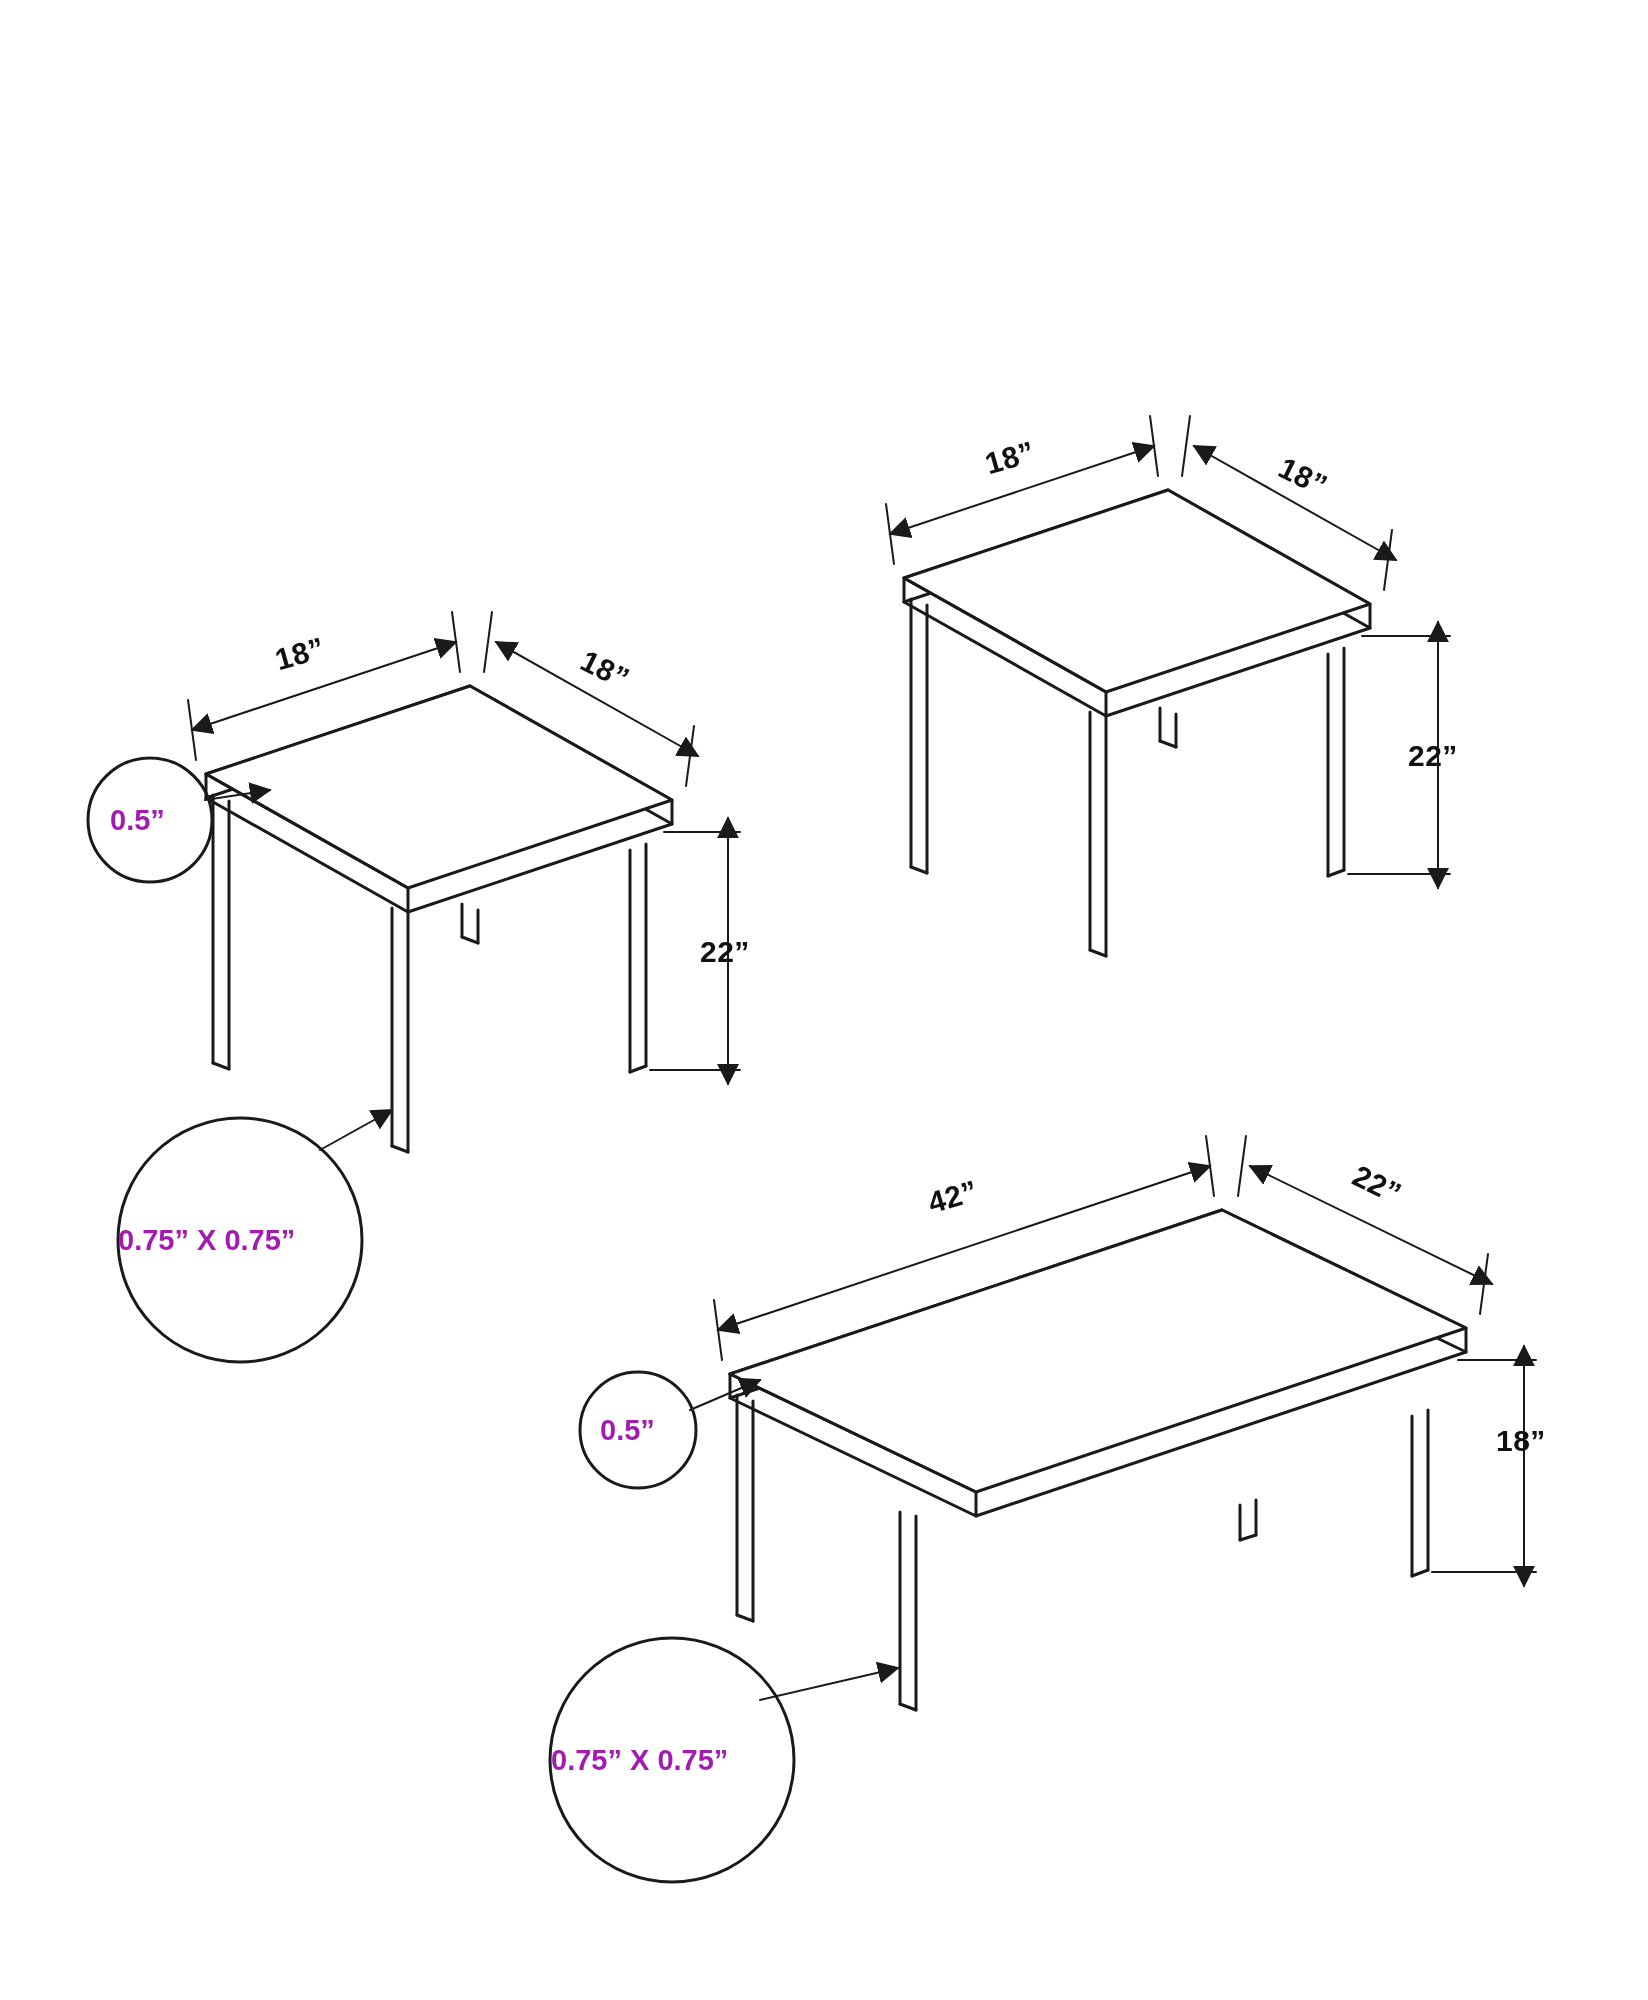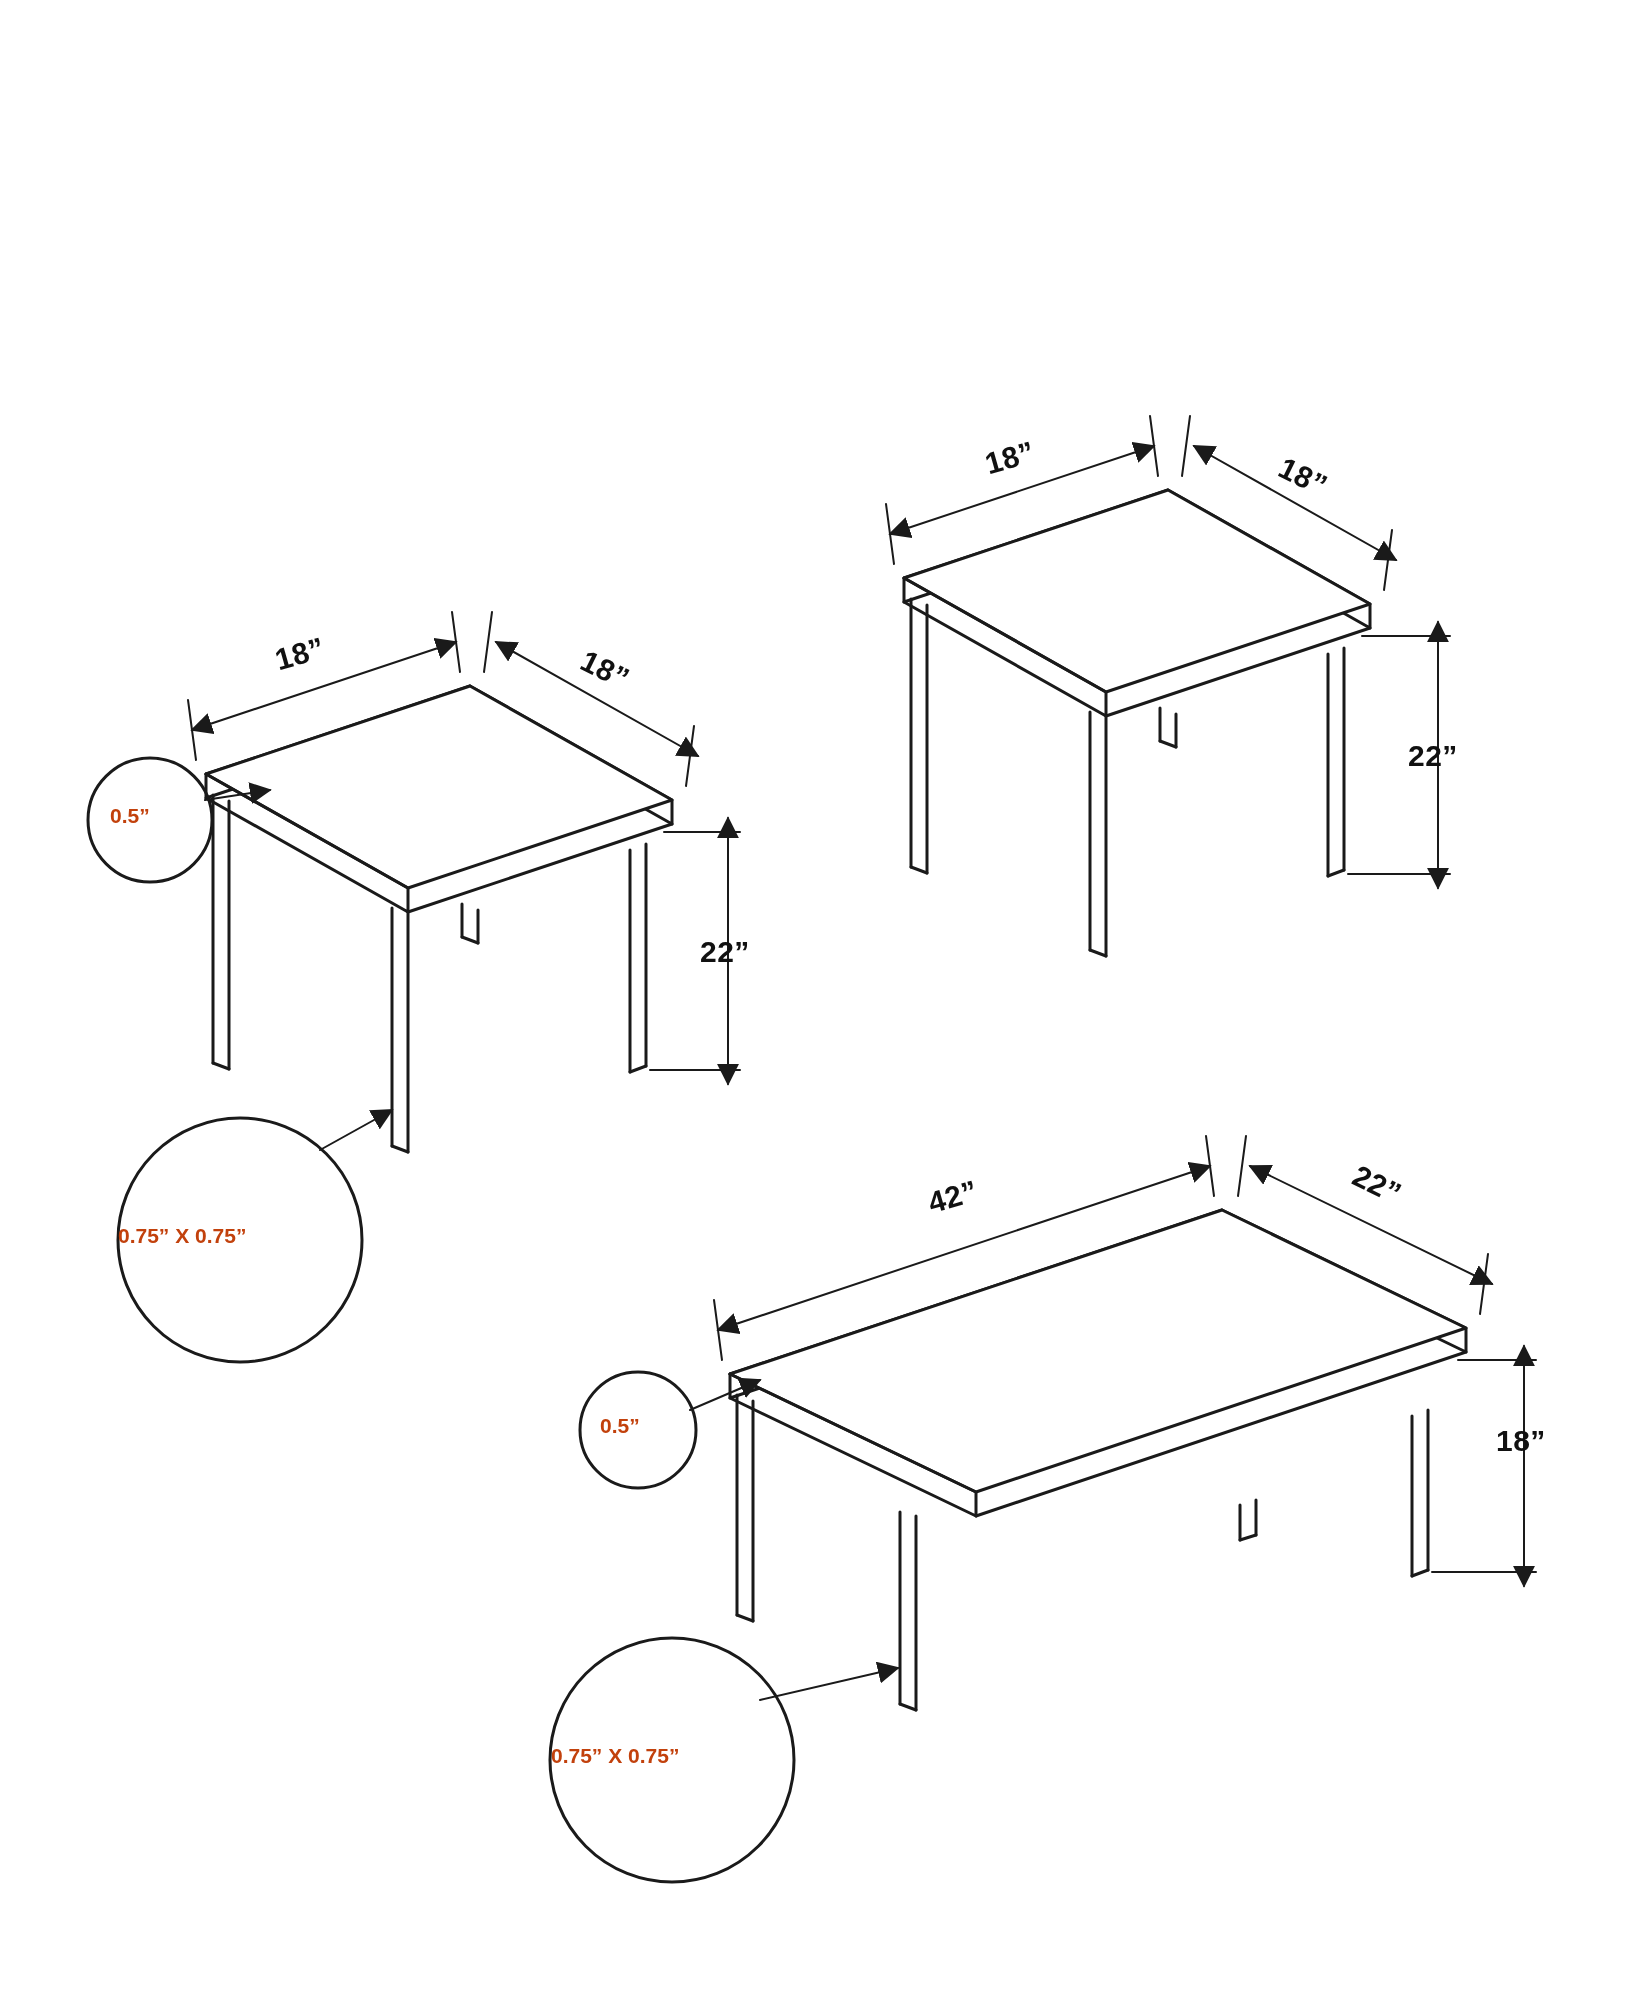"0.5”" .callout-label { color: #c2410c -> #a21caf; font-size: 21px -> 29px }
